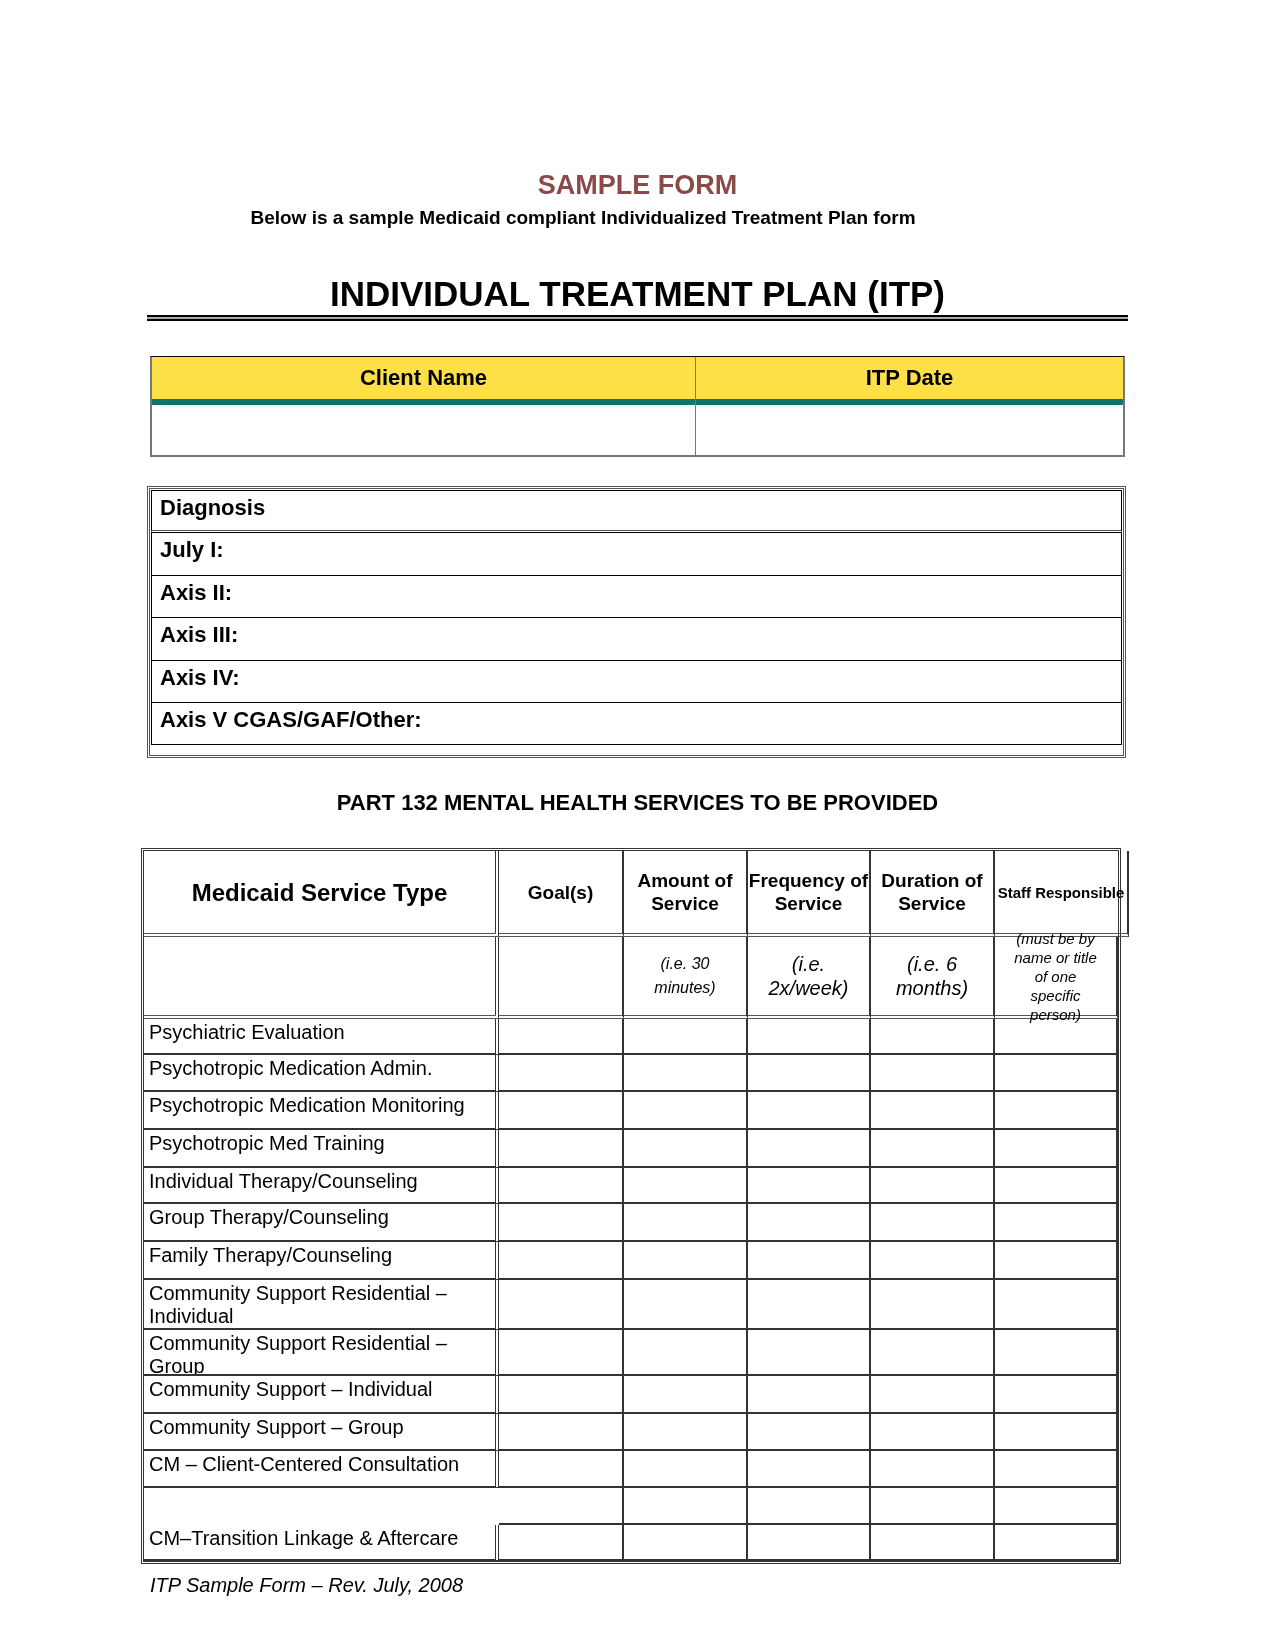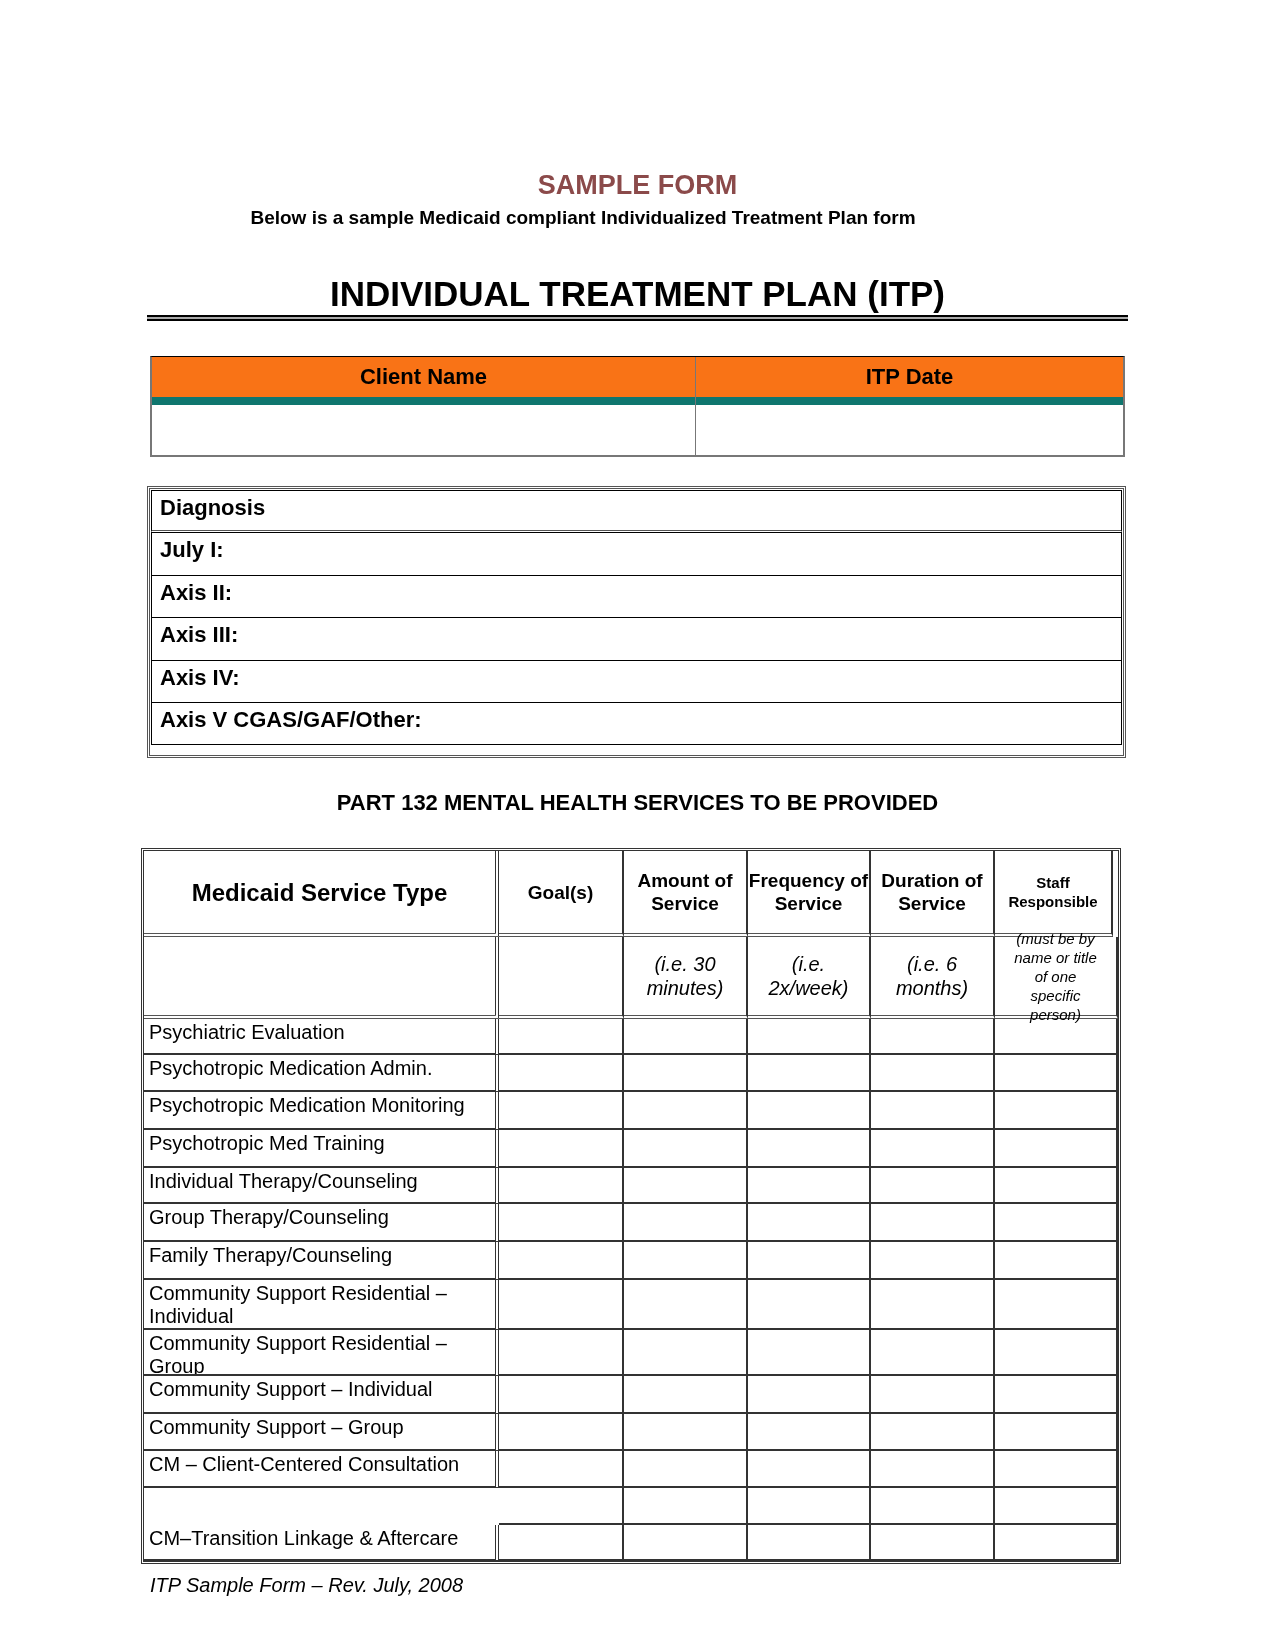"Client Name" .ct-head { background: #f97316 -> #fde047; border-bottom: 8px solid #0f766e -> 6px solid #0f766e }
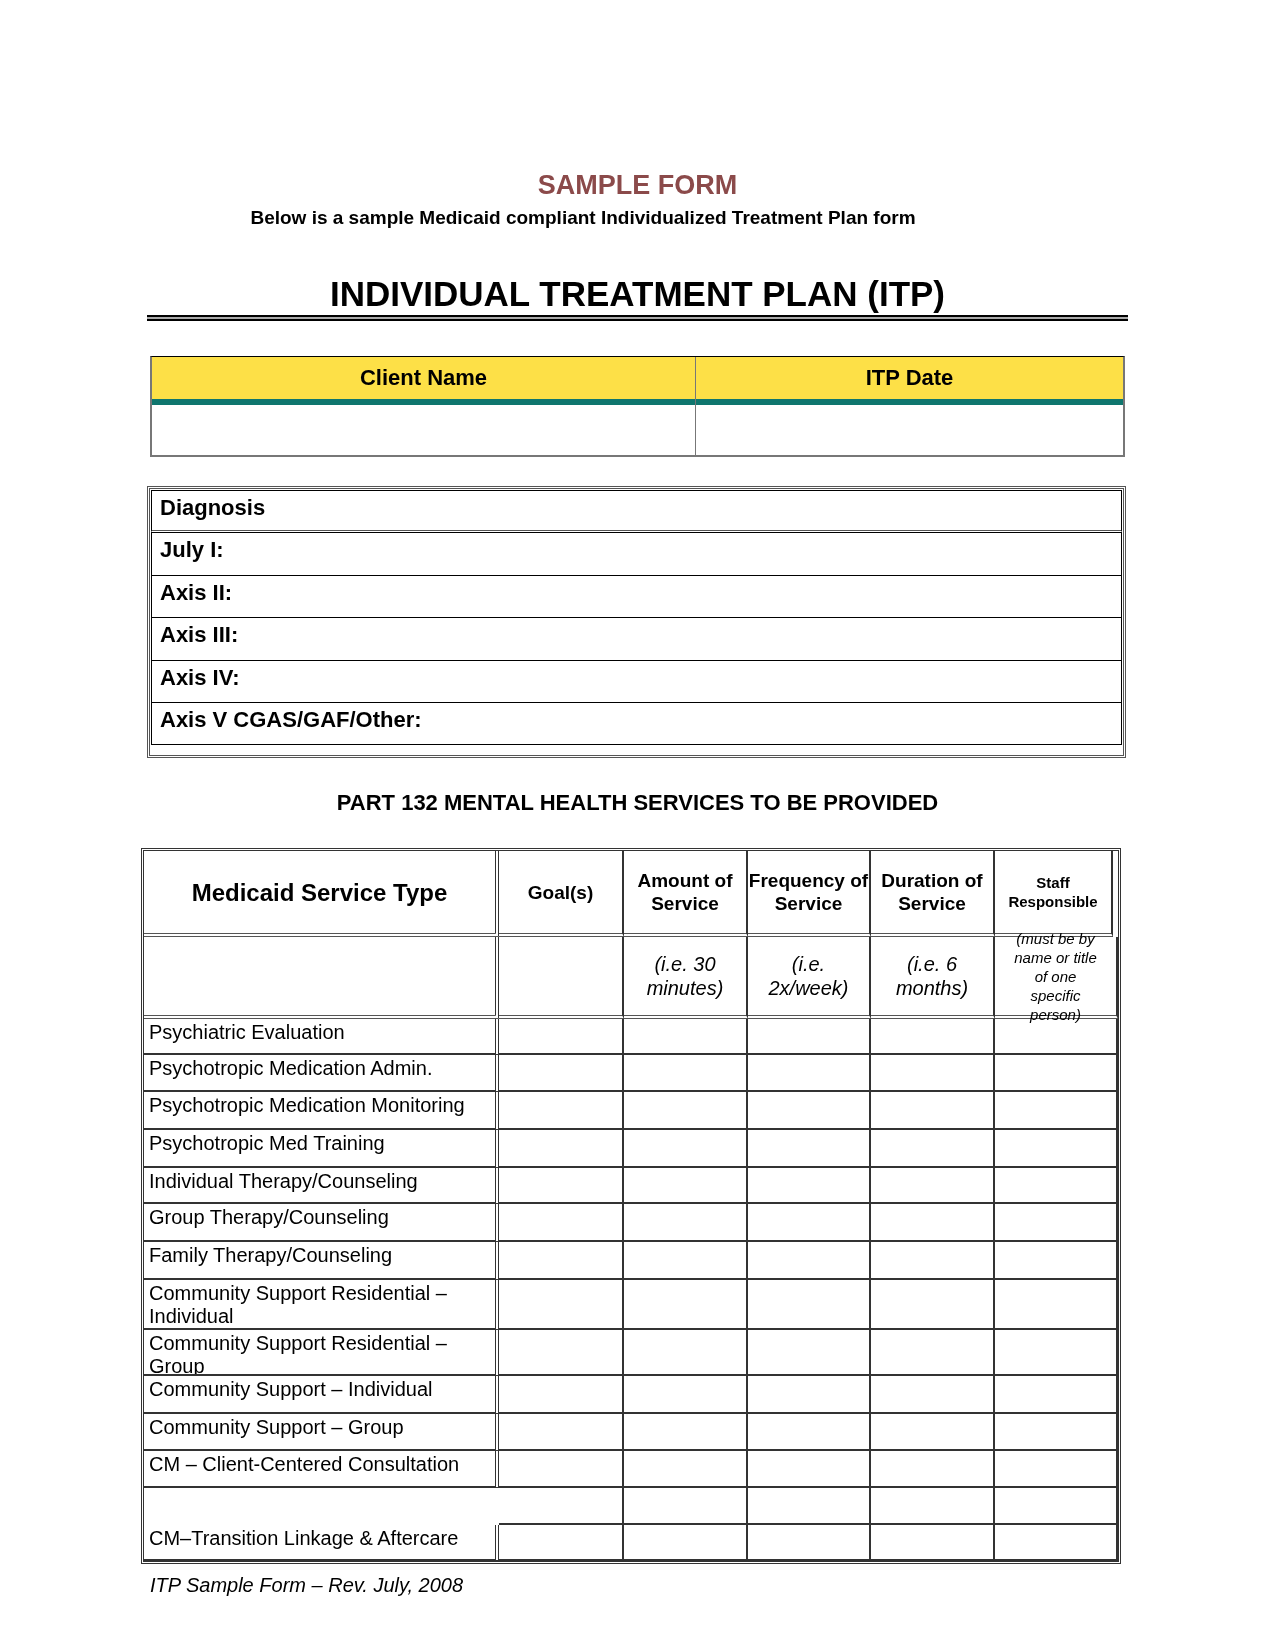"Staff Responsible" div.svc-cell { width: 118px -> 134px }
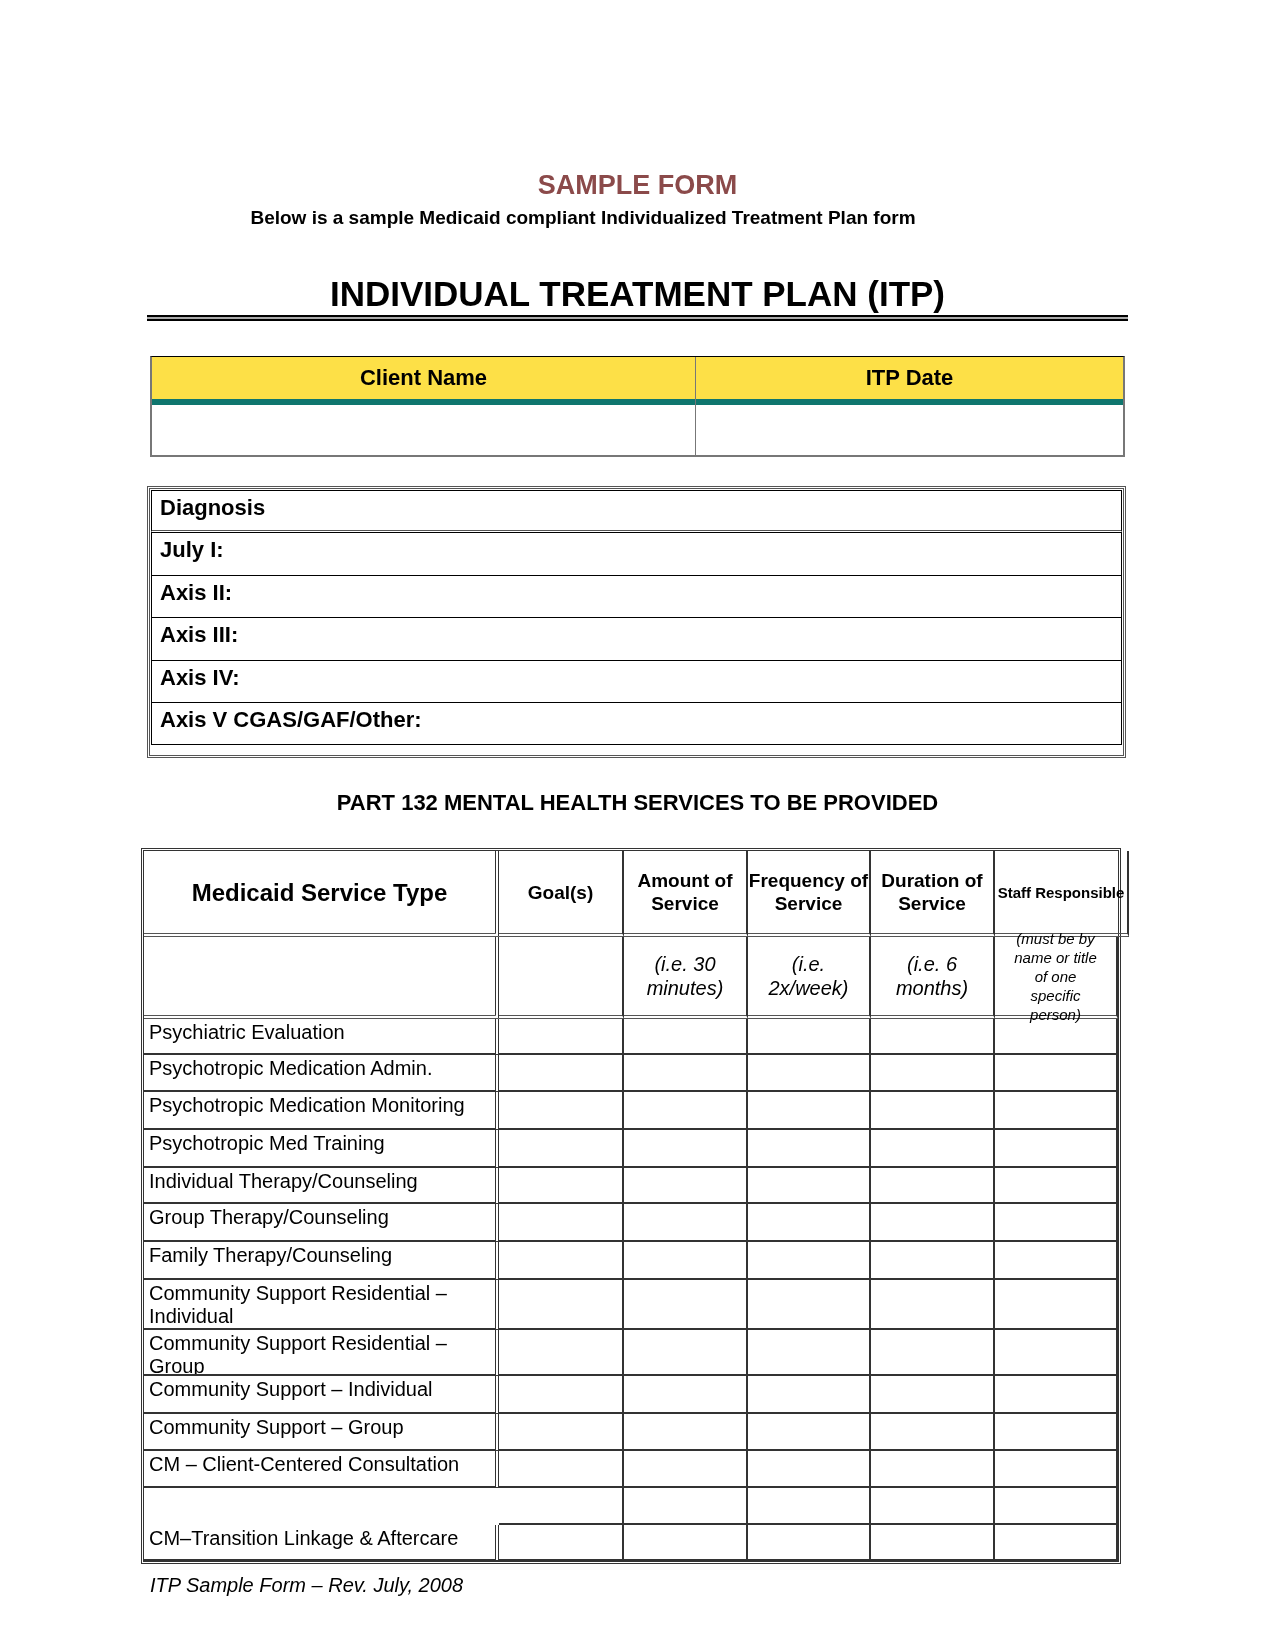"(i.e. 30 minutes)" div.svc-cell { font-size: 20px -> 16px }
